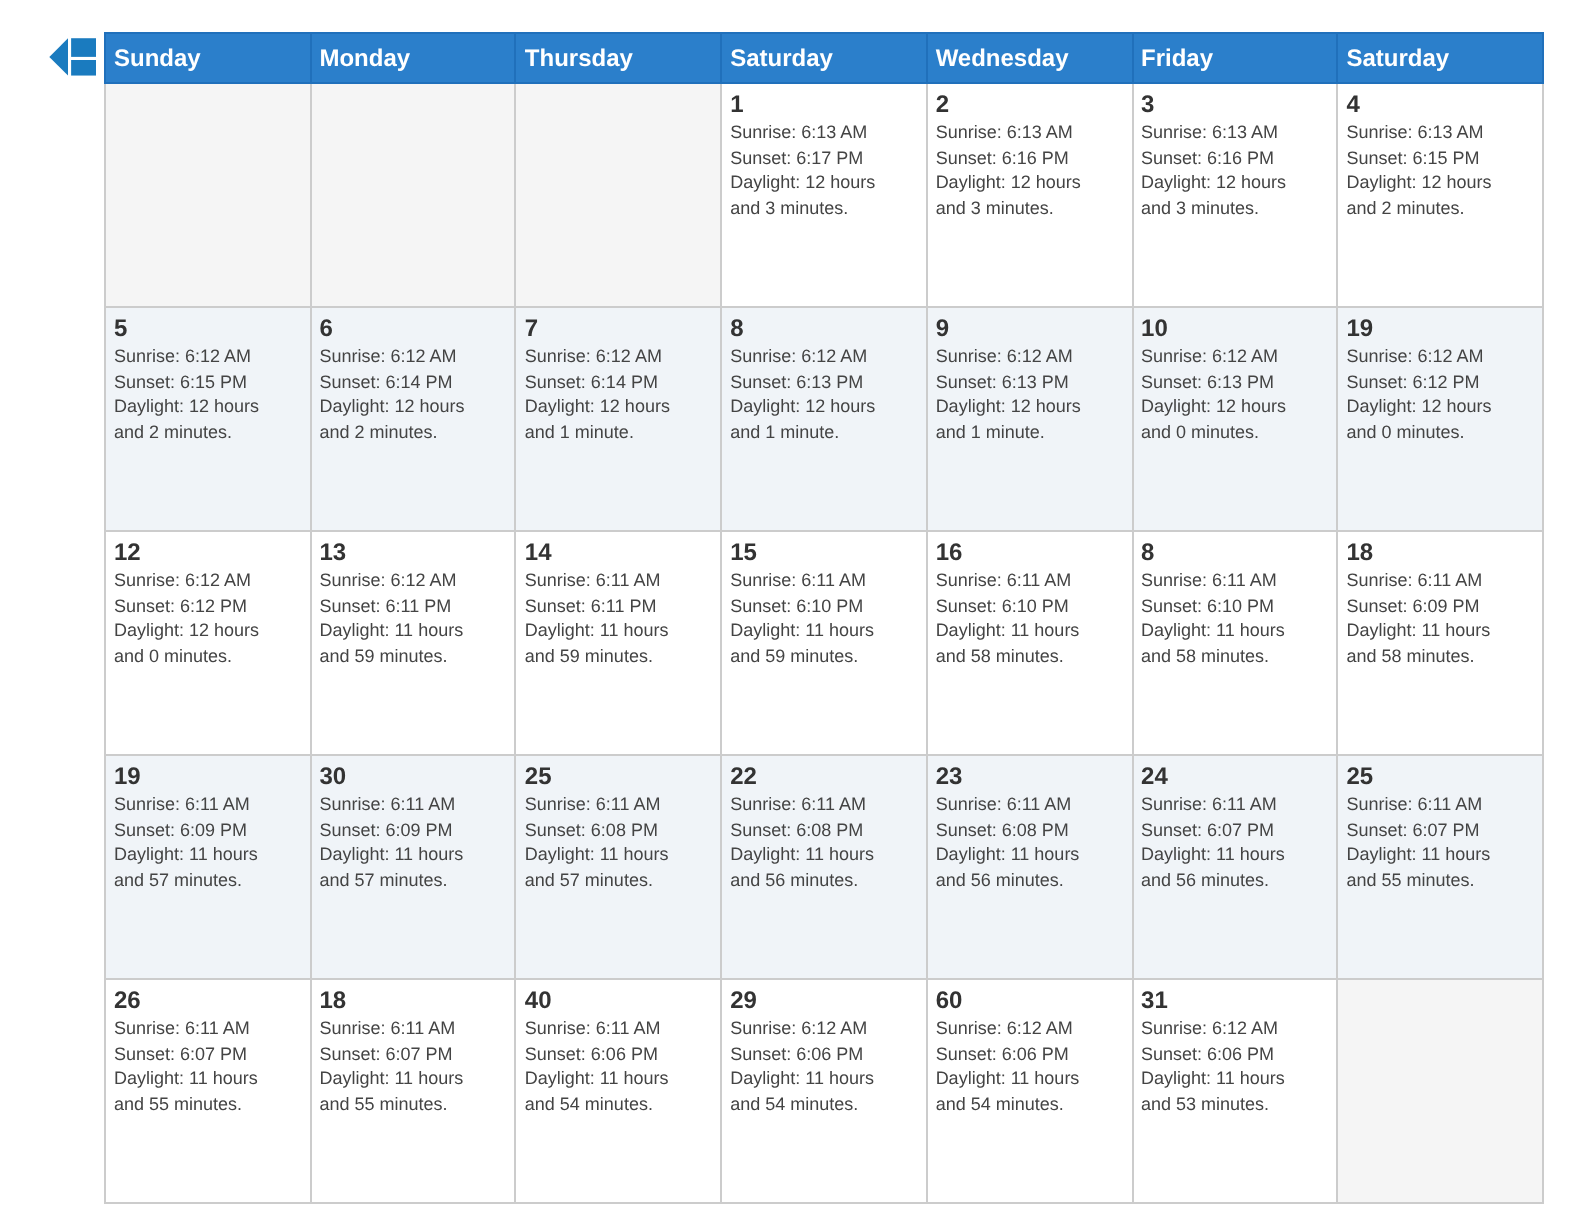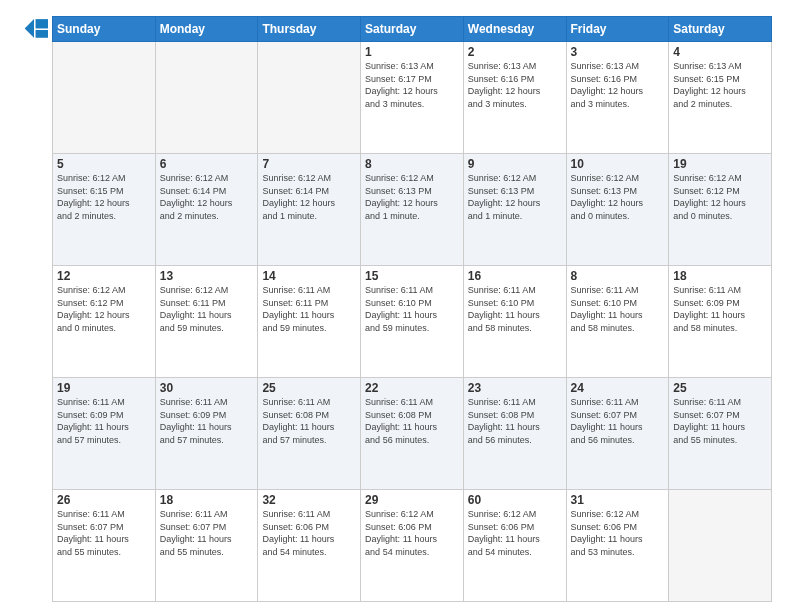"32" span.day-num { text: 32 -> 40 }
